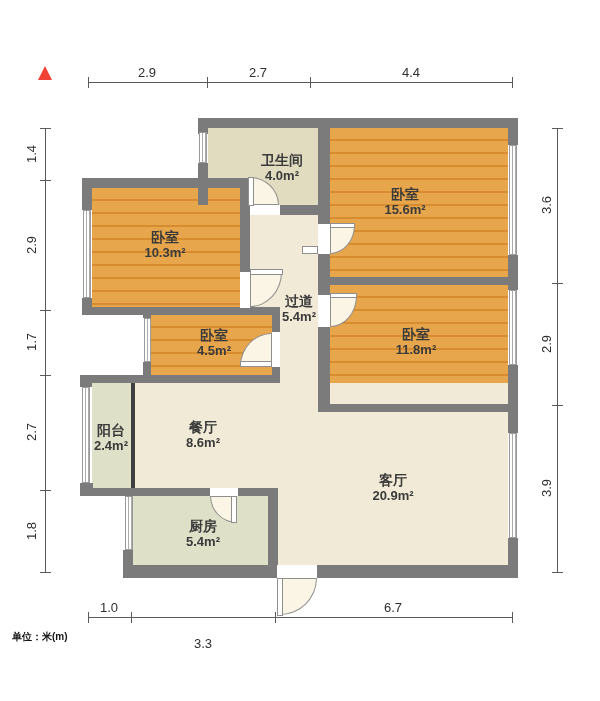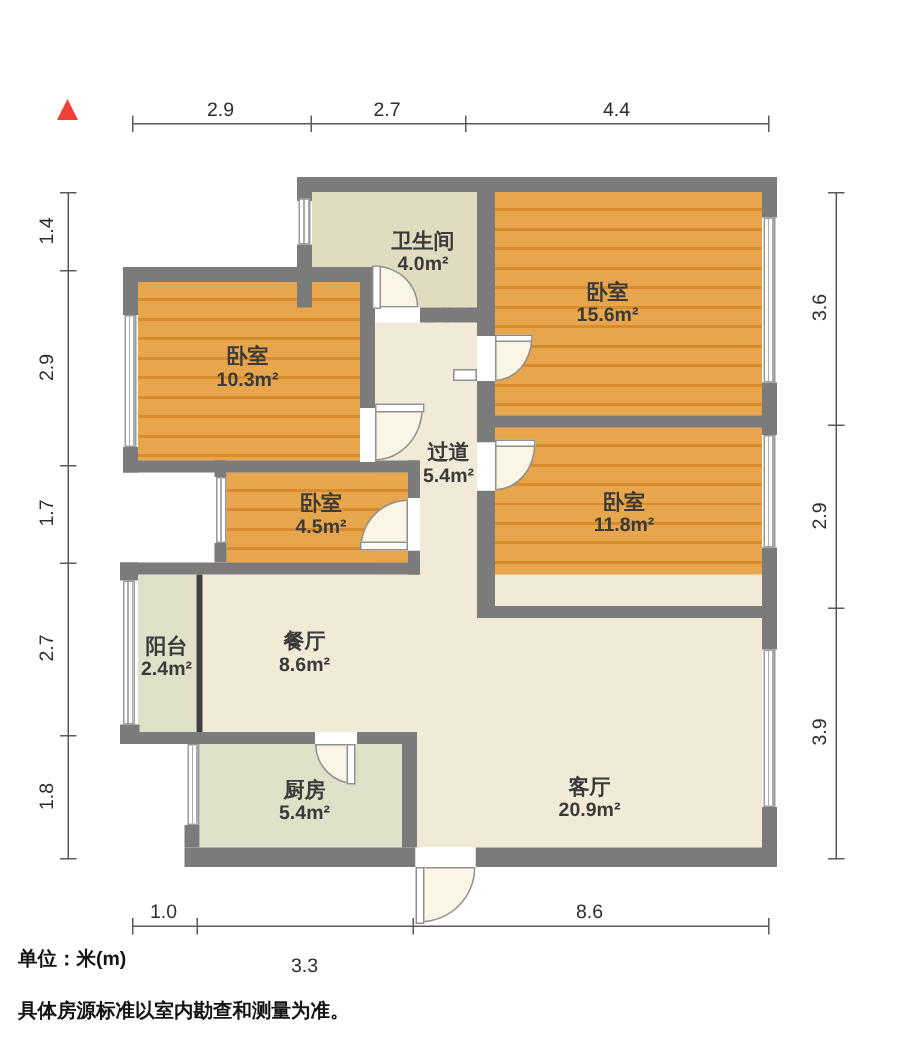"客厅" div.rlabel { margin-top: 44px -> none }
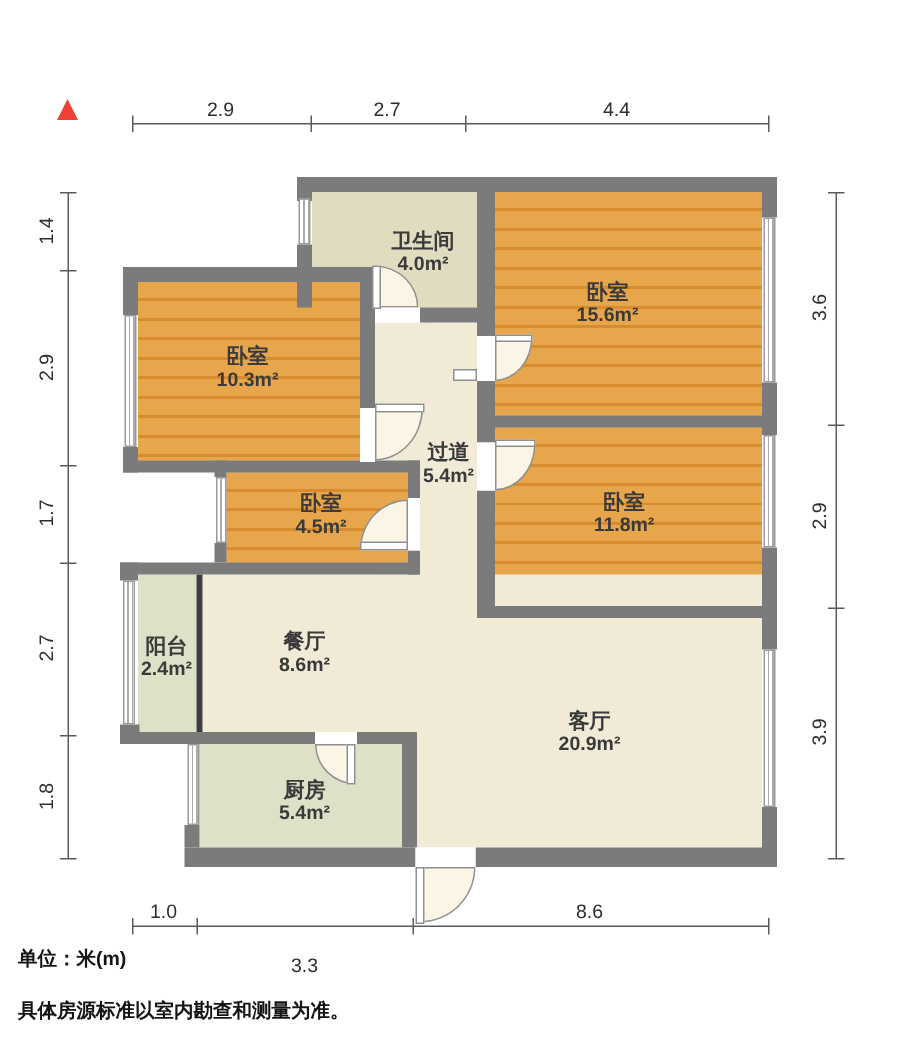"8.6" div.dim { text: 8.6 -> 6.7 }
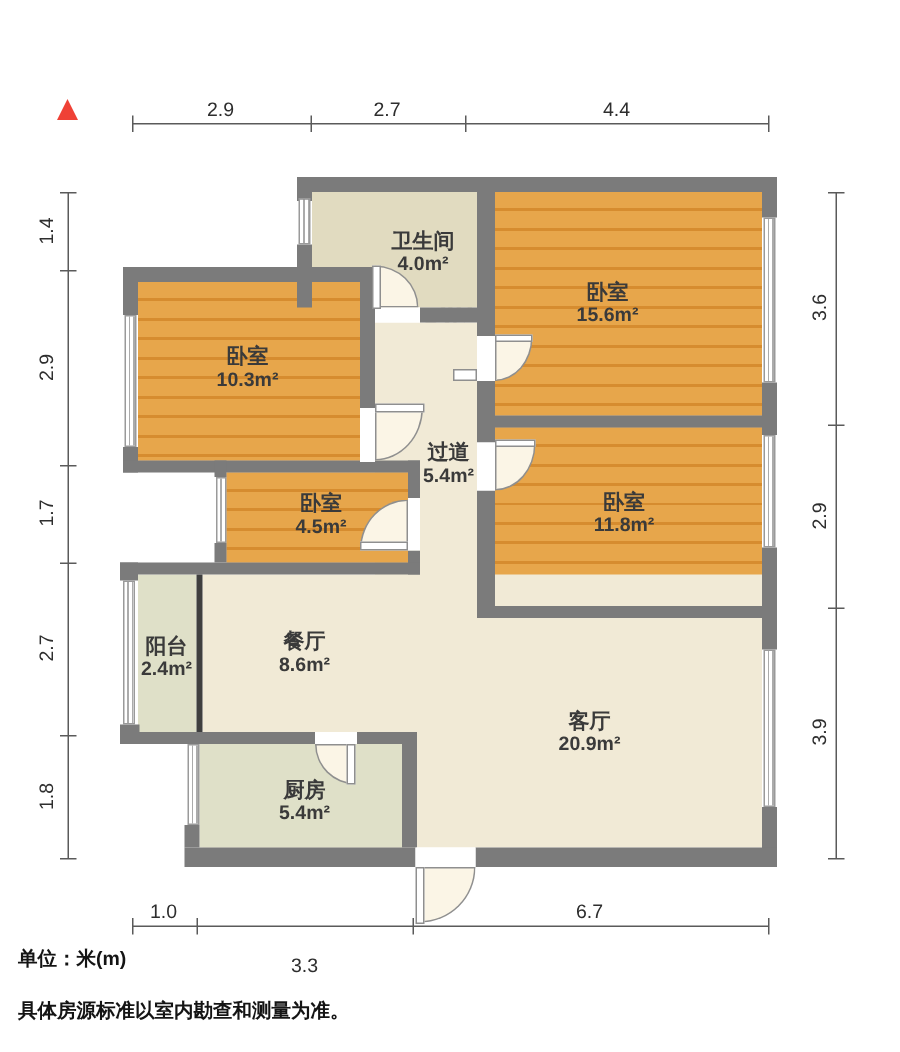"单位：米(m)" .footer { font-size: 13px -> 10px }
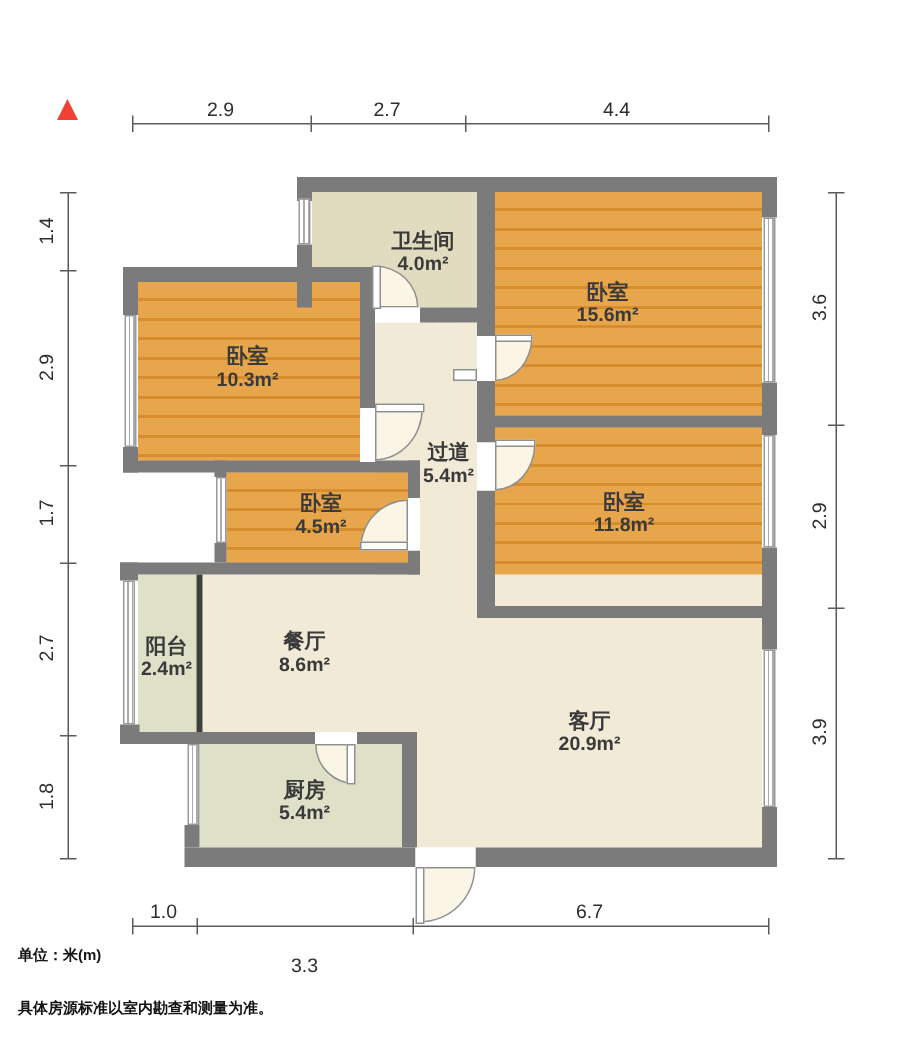"具体房源标准以室内勘查和测量为准。" div.footer { html: <div>具体房源标准以室内勘查和测量为准。</div> -> none }
